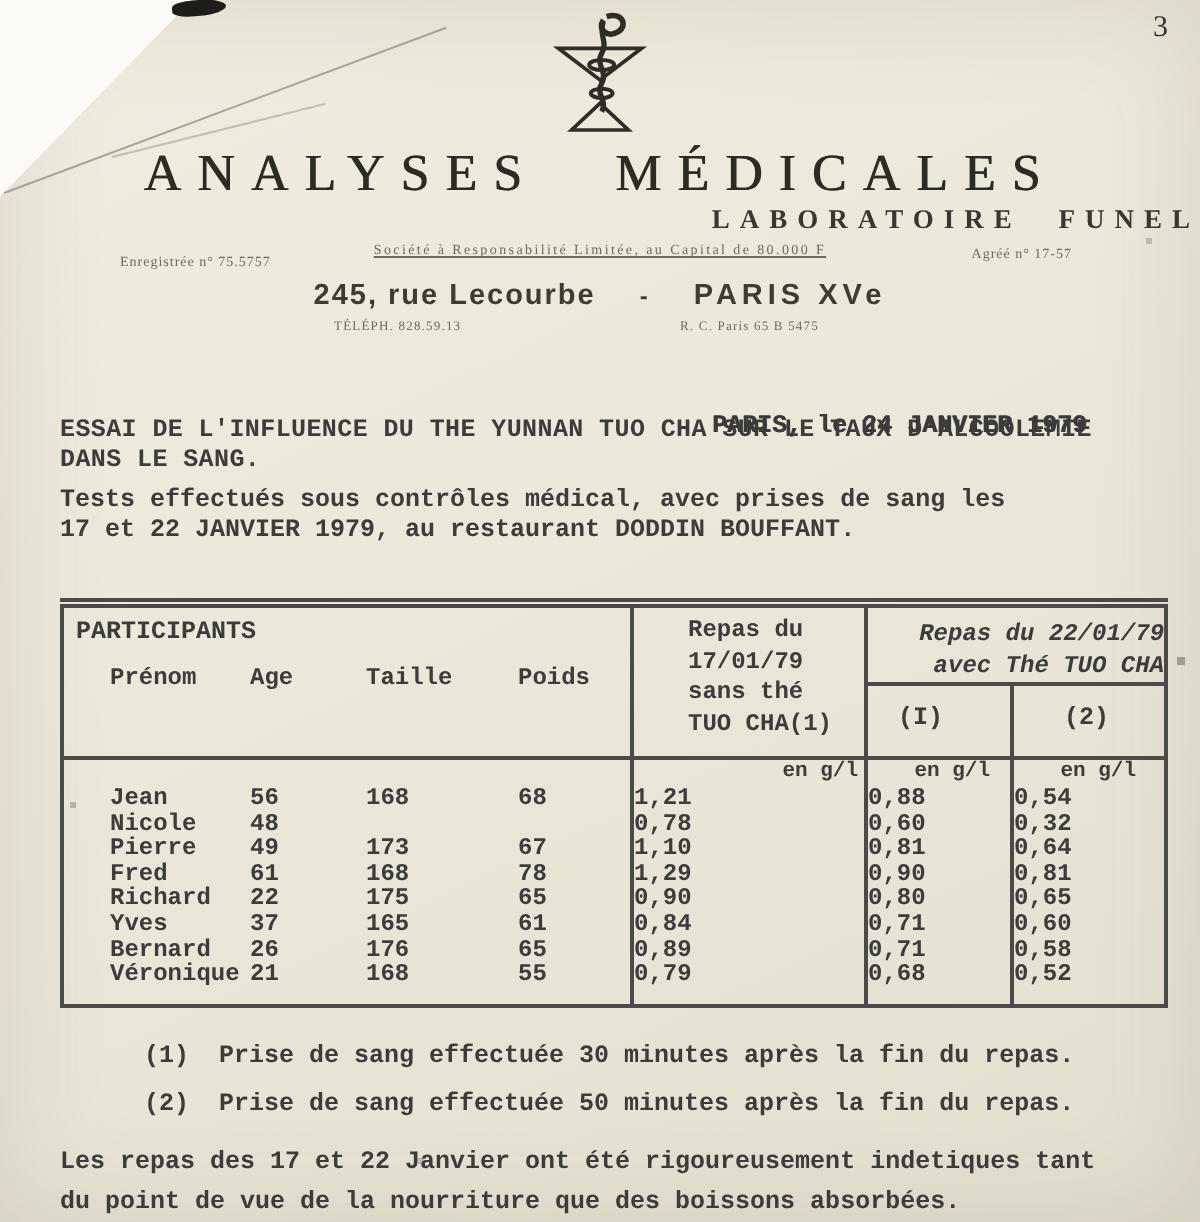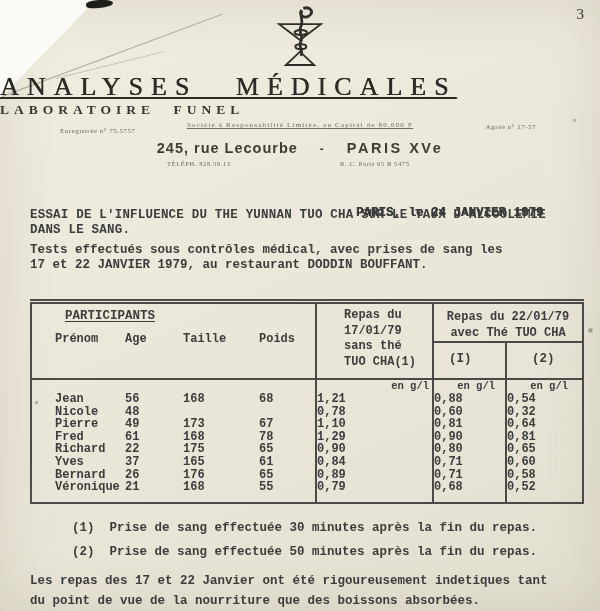"ANALYSES MÉDICALES" .title { text-align: none -> center; text-decoration: underline -> none }
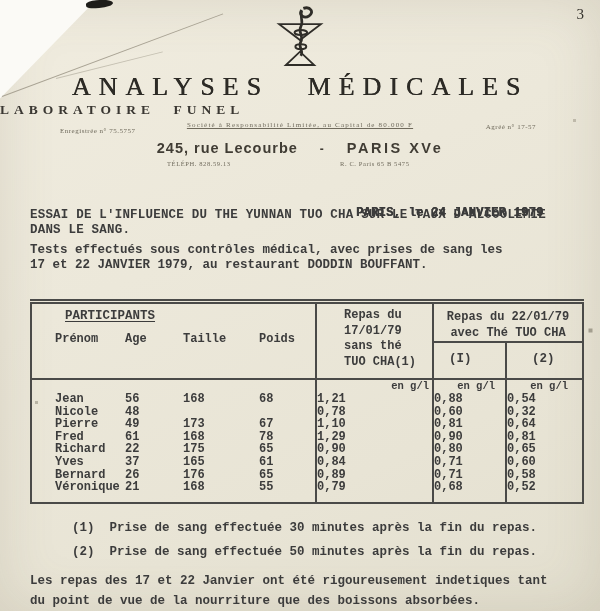"LABORATOIRE FUNEL" .lab { text-align: left -> right }
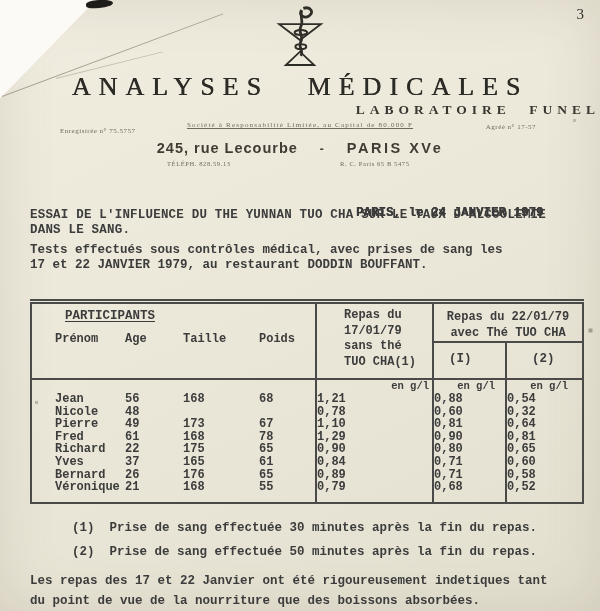"PARTICIPANTS" .participants .u { margin-left: 27px -> none; text-decoration: underline -> none }
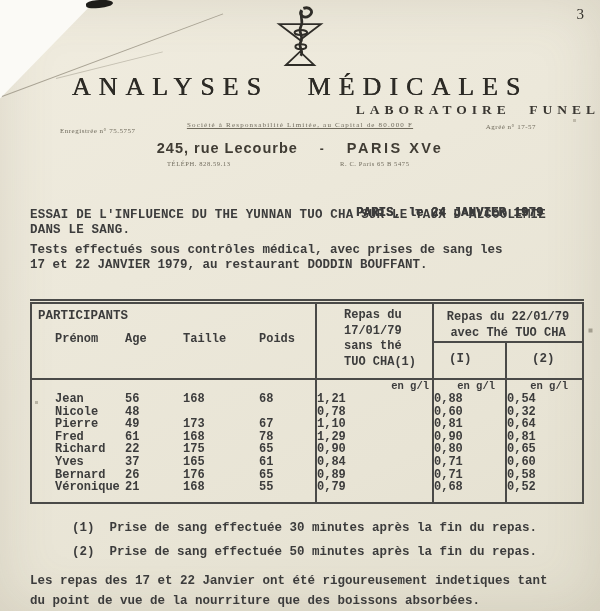"Repas du 22/01/79" .c-meal2 { font-style: none -> italic; text-align: center -> right }
